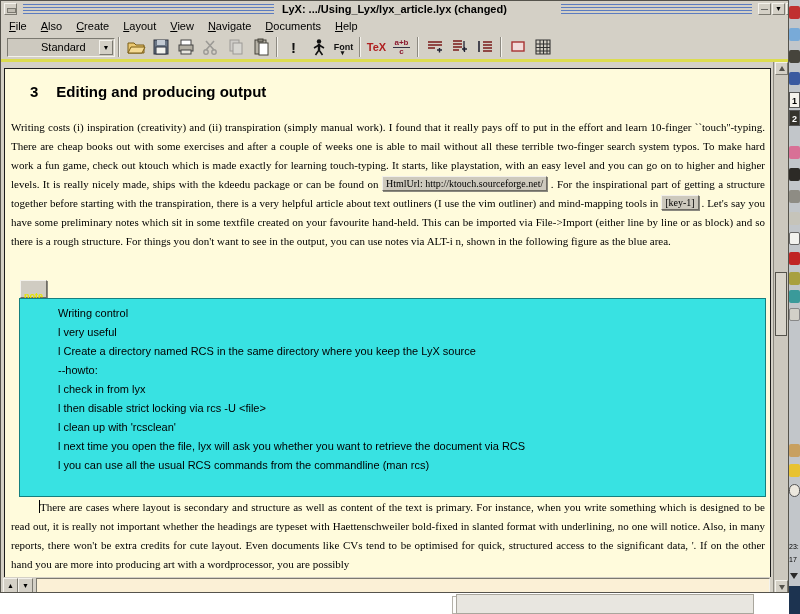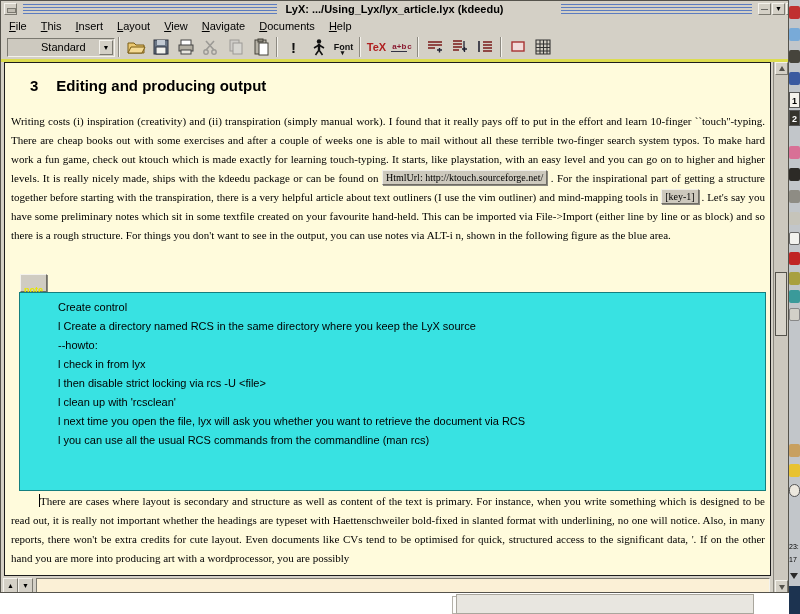"LyX: .../Using_Lyx/lyx_article.lyx" span { text: kdeedu -> changed }
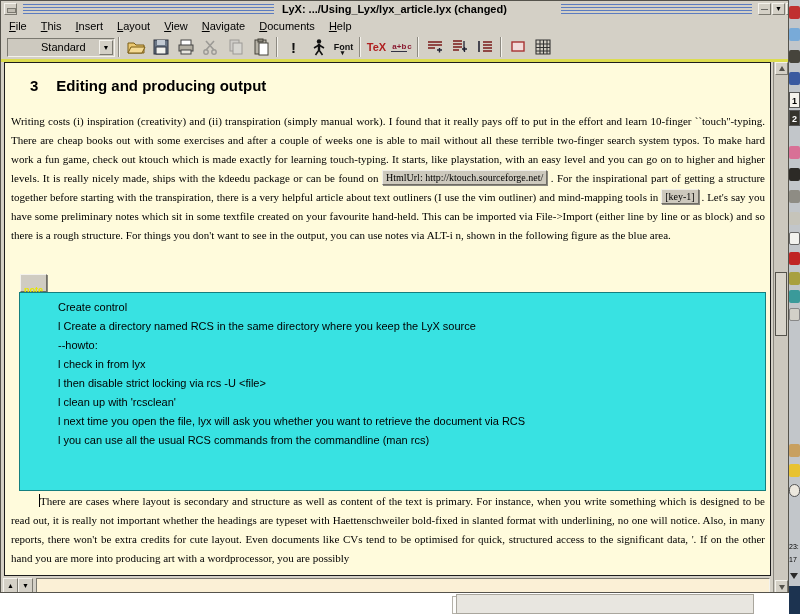"This" span.menu-item { text: This -> Also }
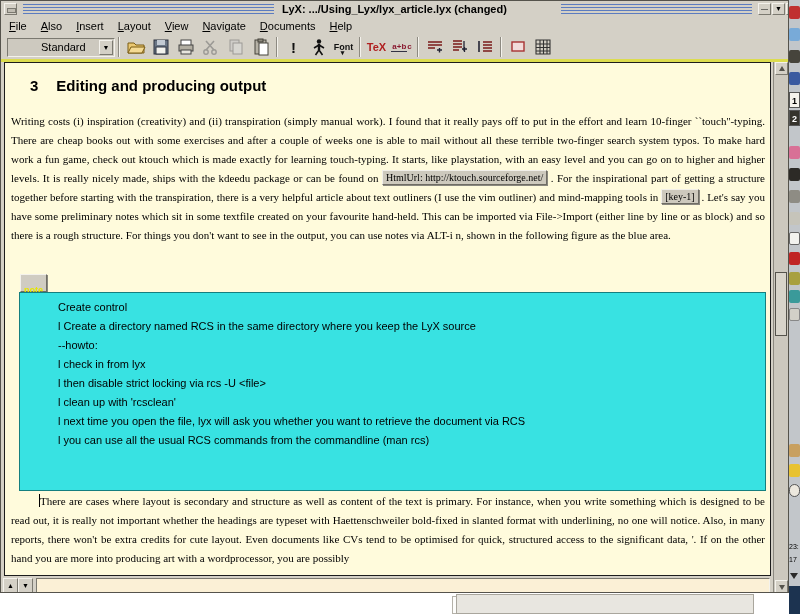"Insert" span.menu-item { text: Insert -> Create }
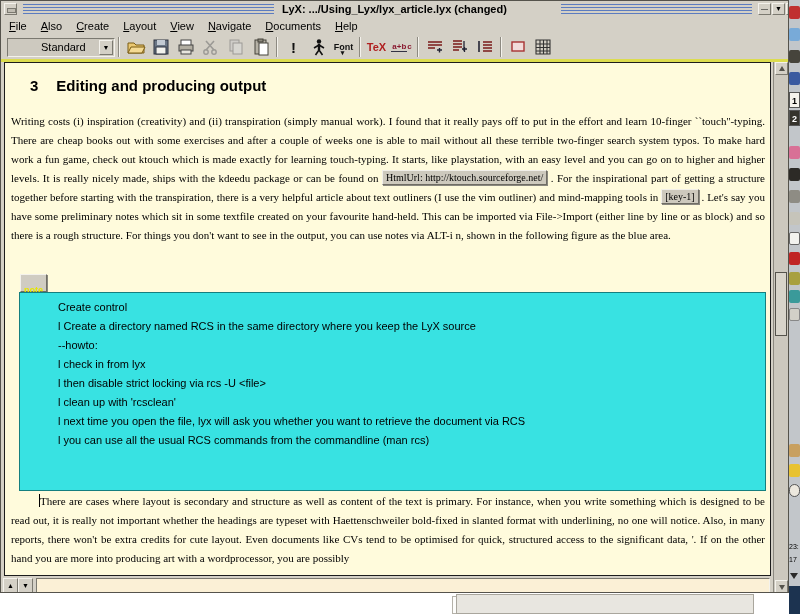"a+b" .glyph-math { flex-direction: row -> column }
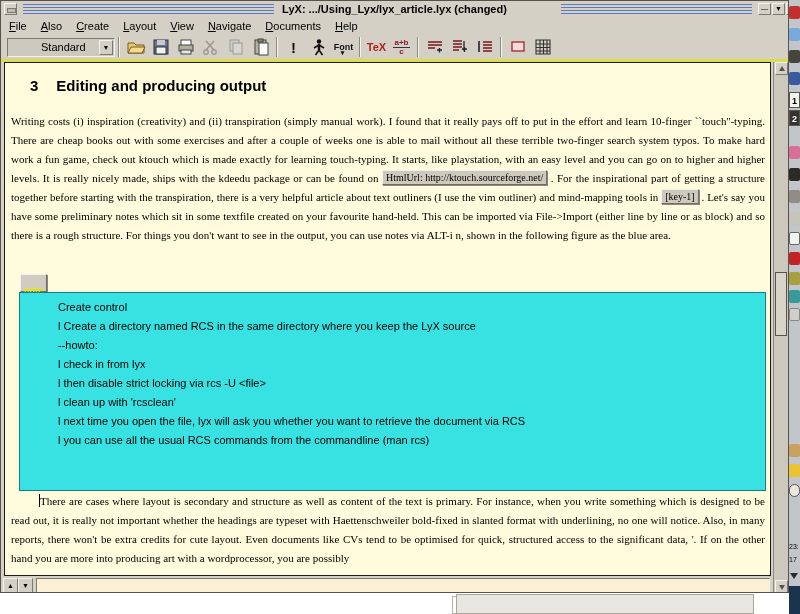"3 Editing and producing output" .docarea { top: 61px -> 67px }
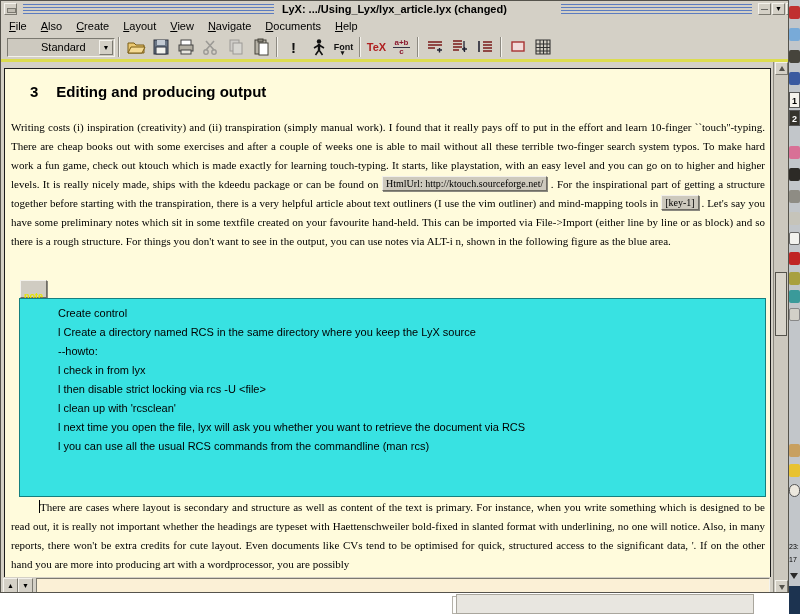"Create control" div.note-line { text: Create -> Writing }
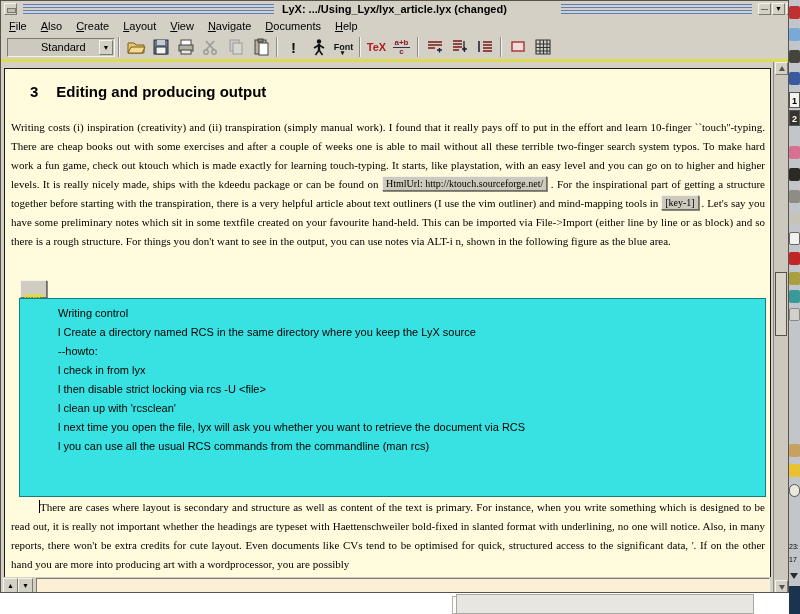"l very useful" div.note-line { html: none -> <div>l very useful</div> }
